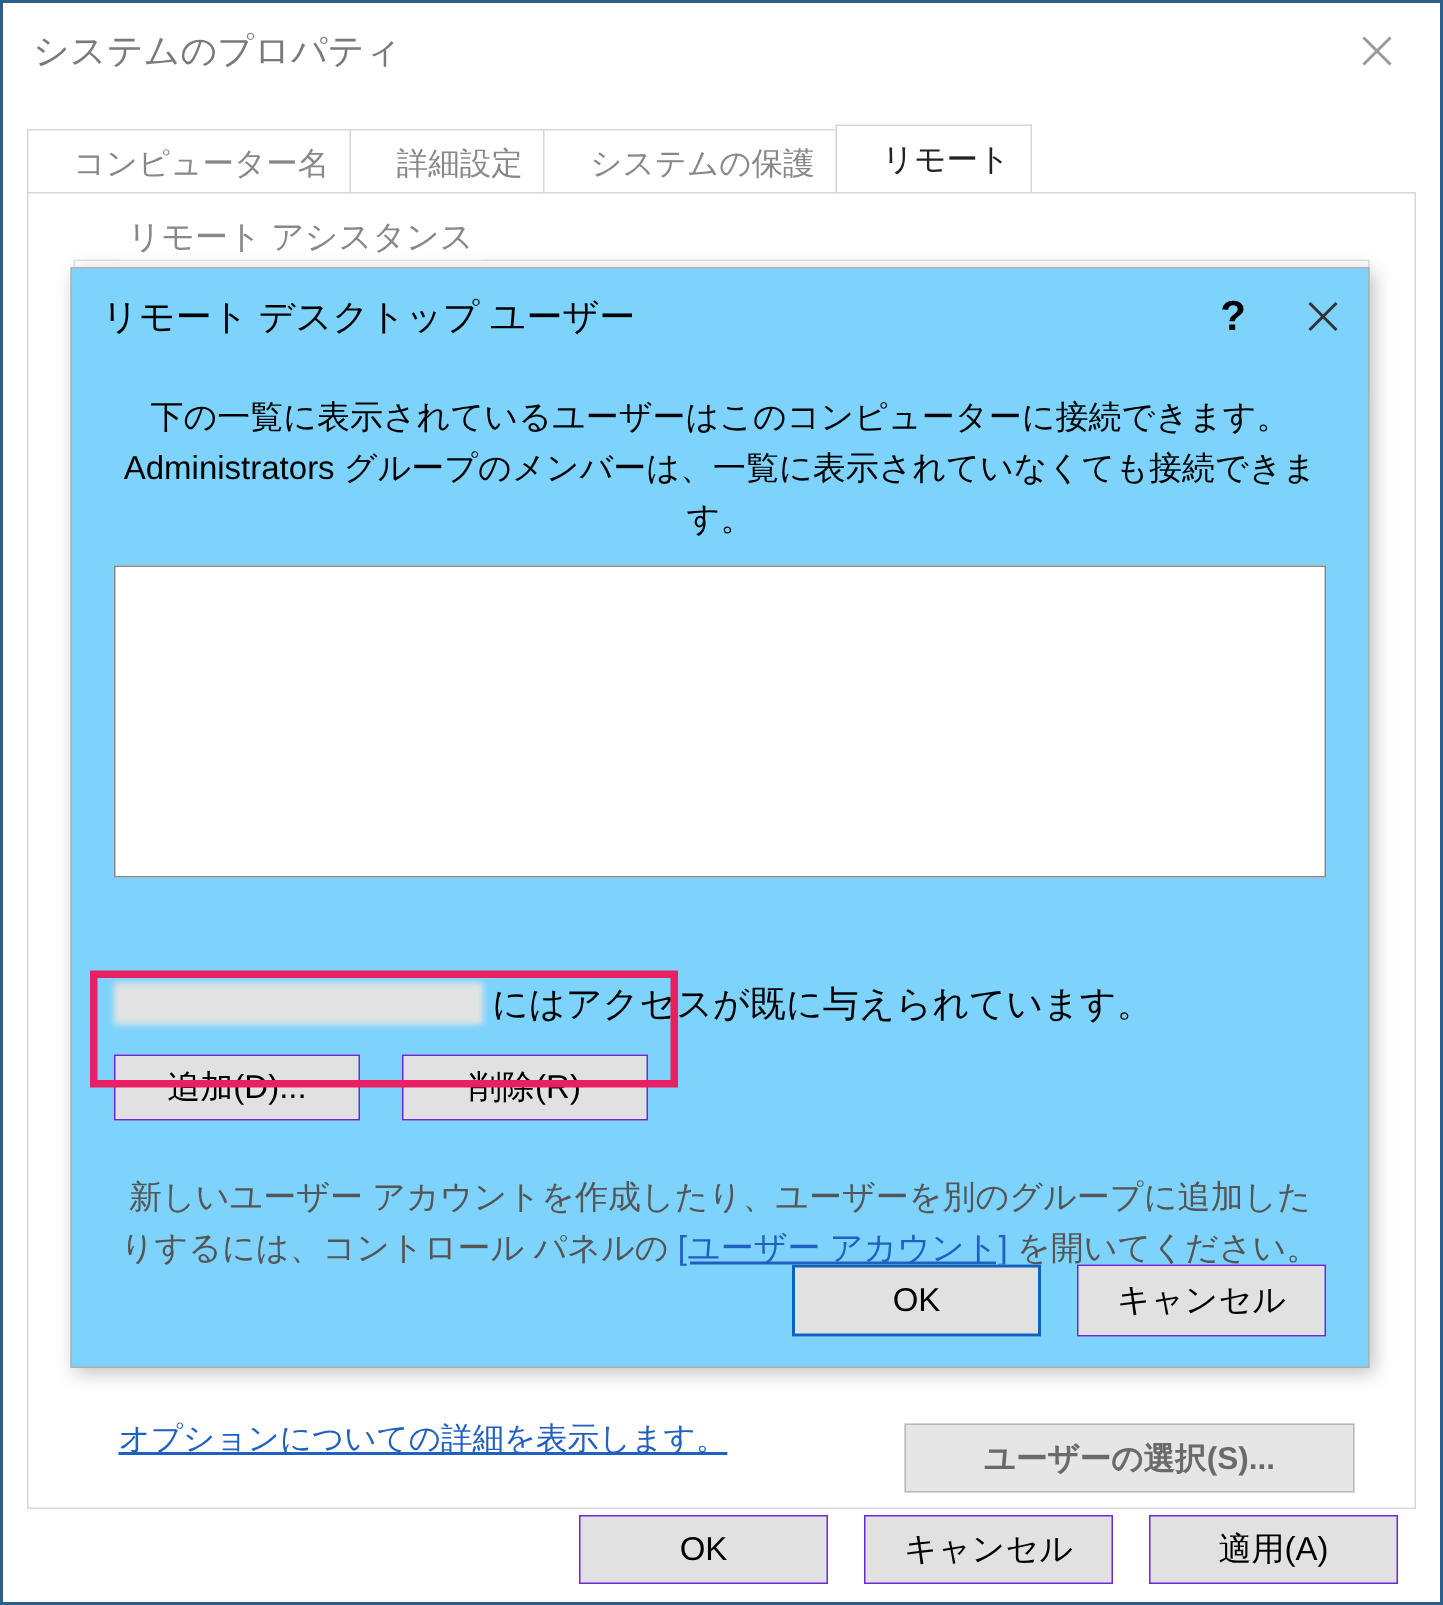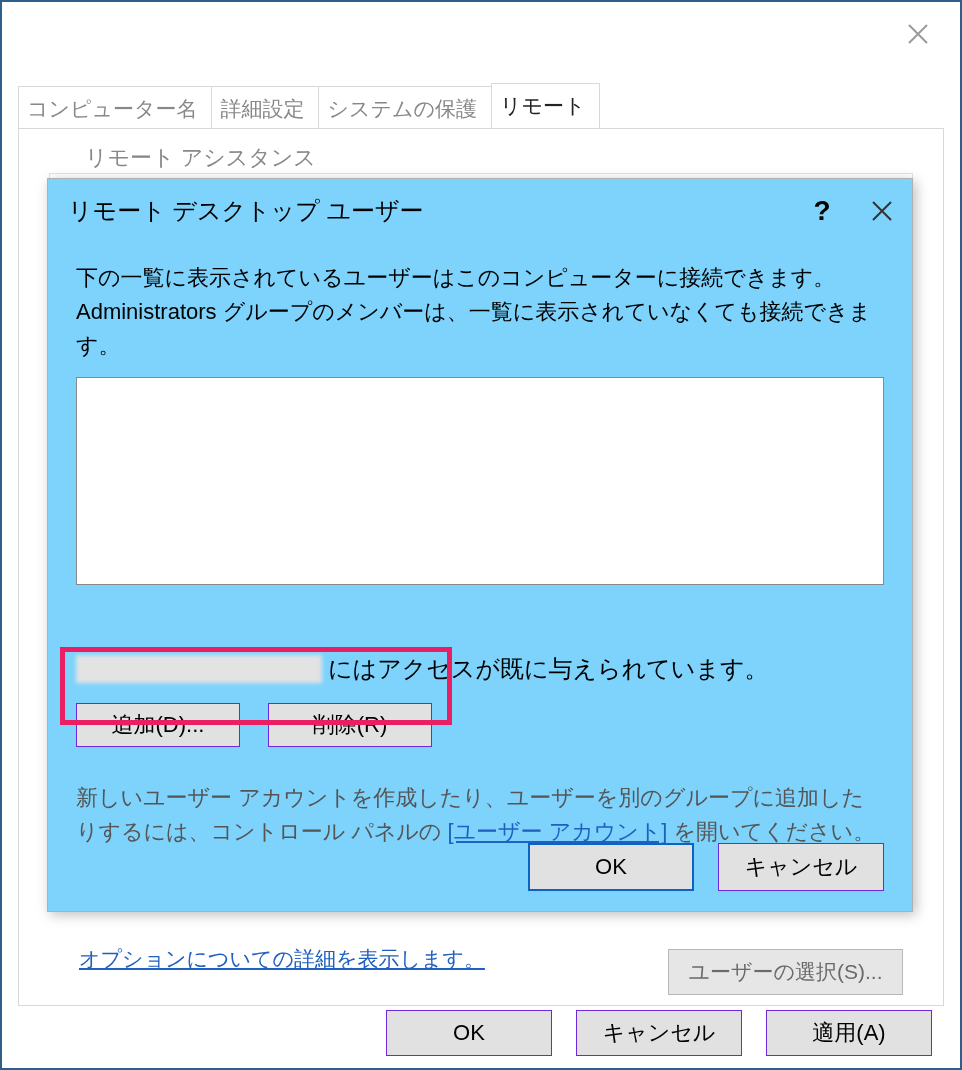"システムのプロパティ" span { html: none -> <span>システムのプロパティ</span> }
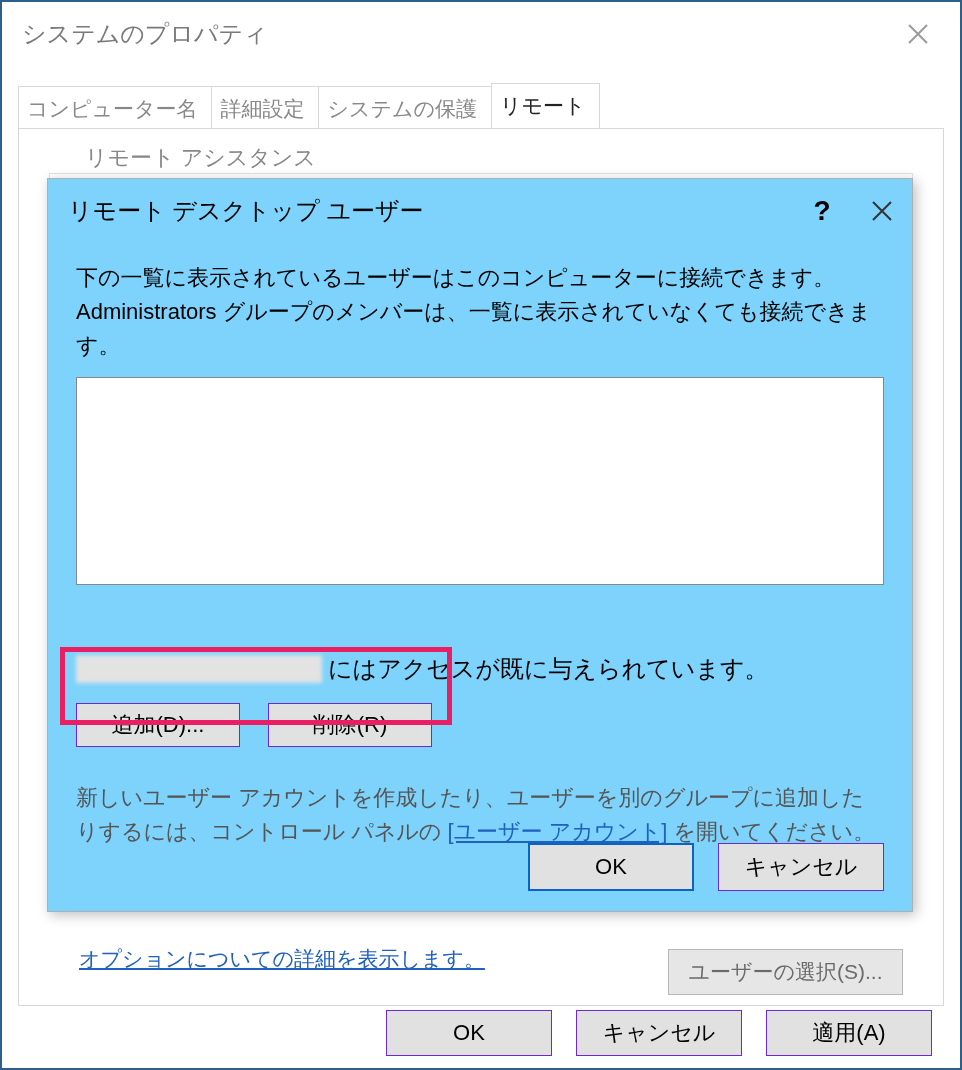"コンピューター名" .tab { padding: 8px 14px 6px 8px -> 8px 14px 6px 30px }
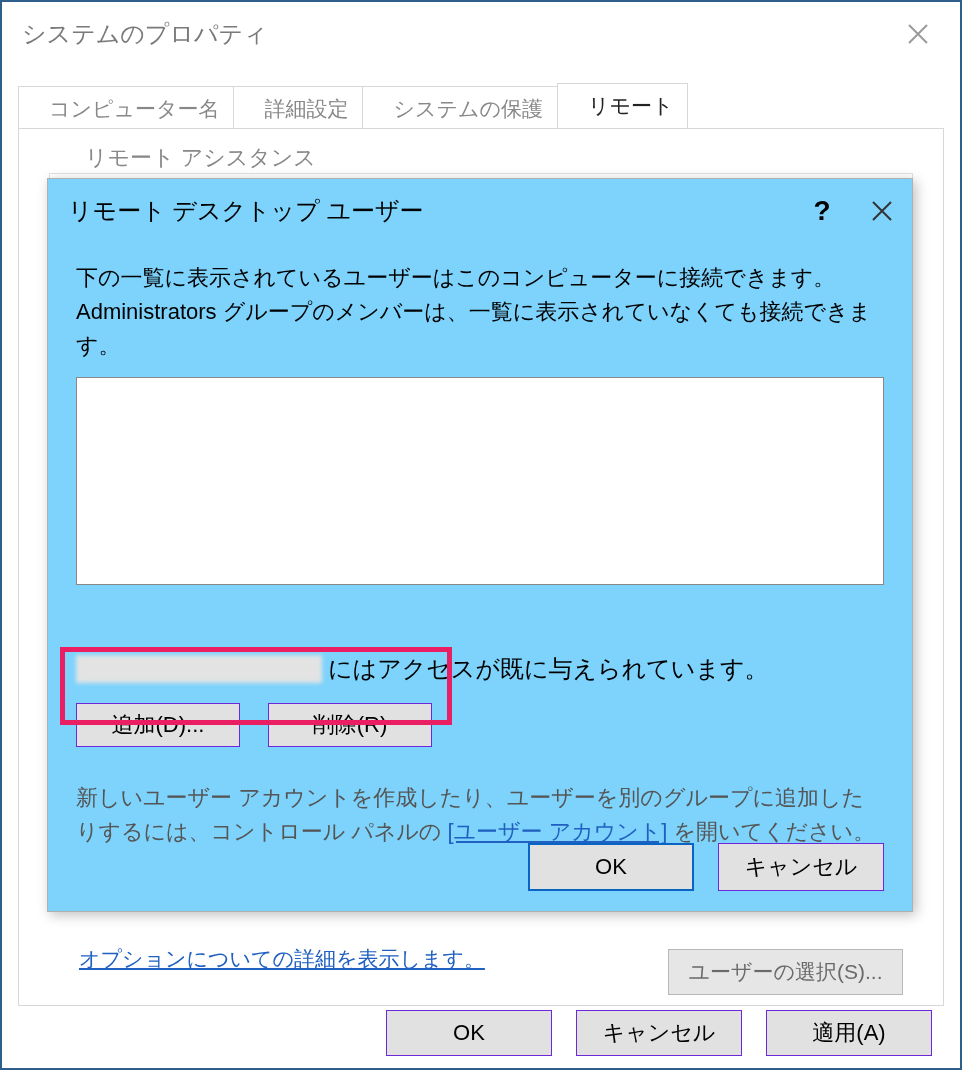"下の一覧に表示されているユーザーはこのコンピューターに接続できます。Admini" .modal-body { text-align: none -> center }
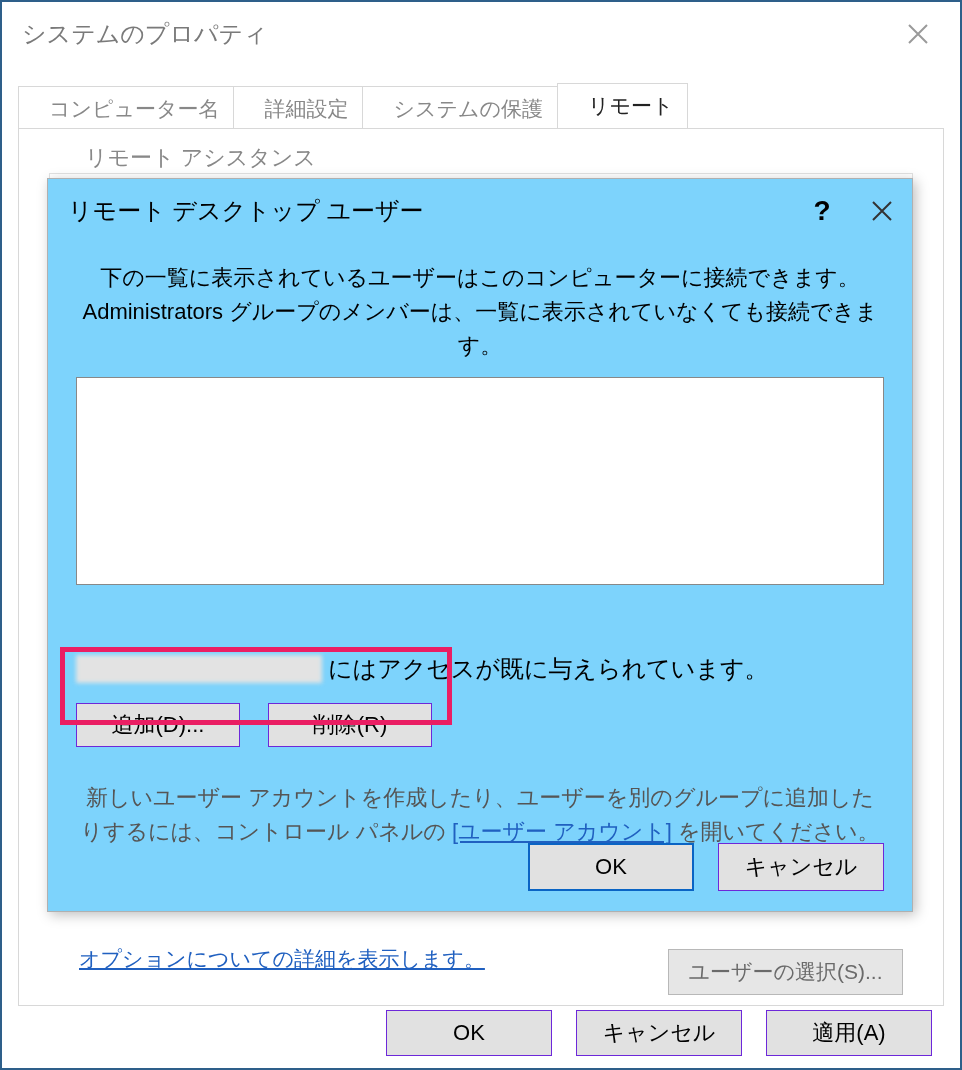"ユーザーの選択(S)..." .select-users-btn { font-weight: none -> bold; width: 235px -> 300px }
